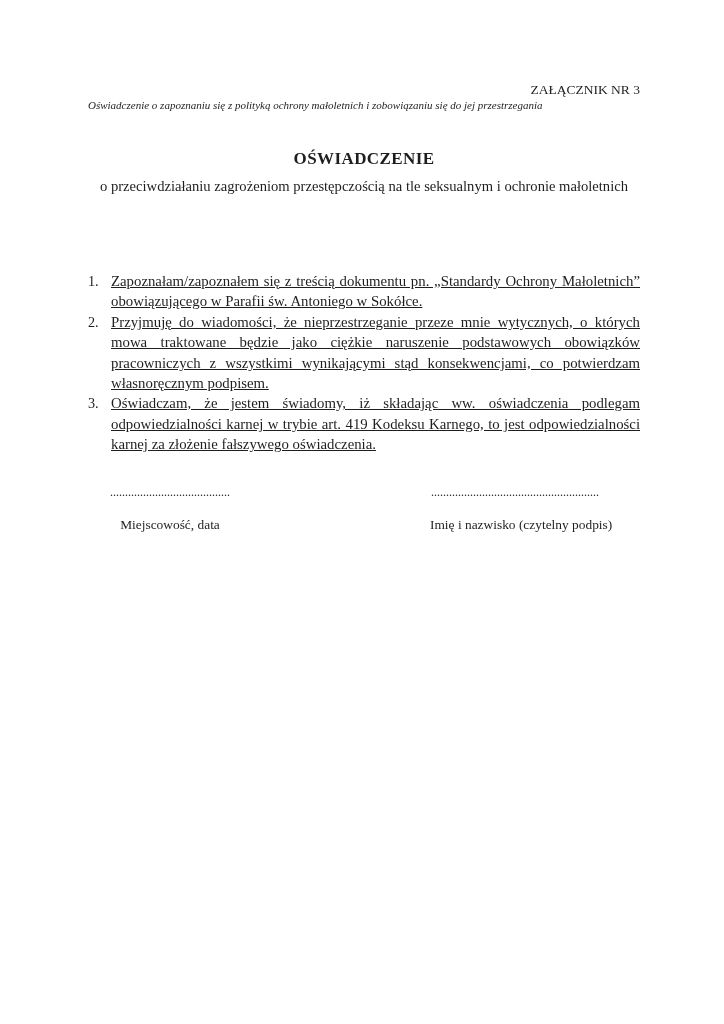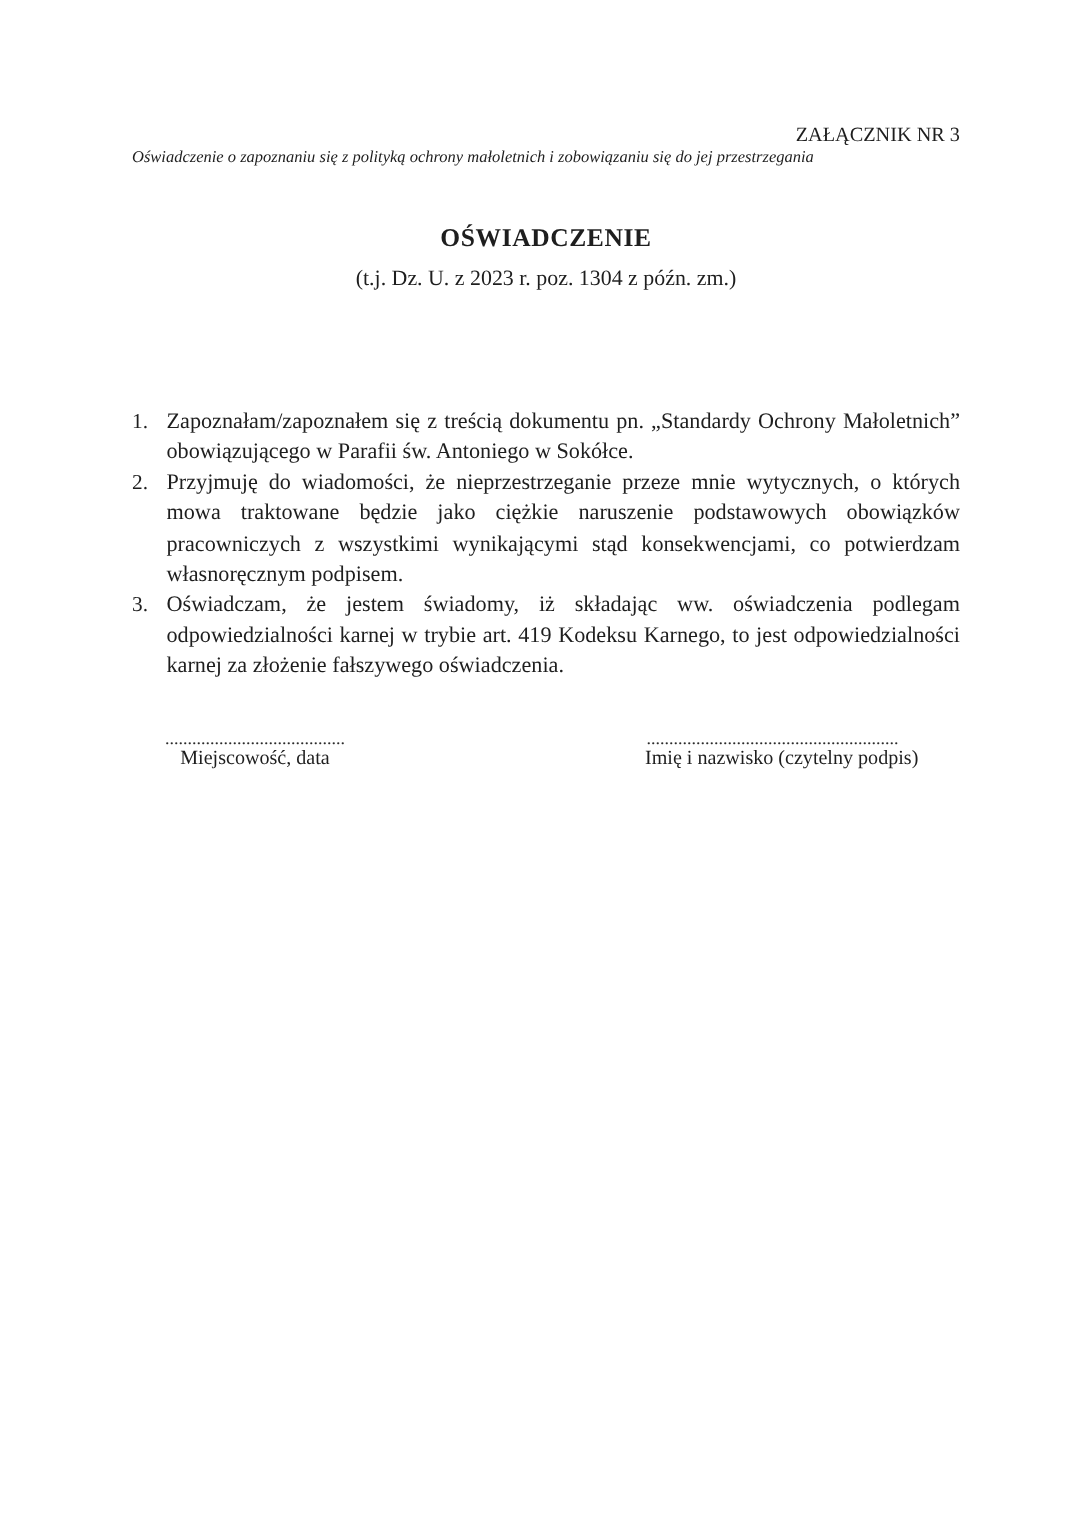"o przeciwdziałaniu zagrożeniom" div { html: none -> <div>o przeciwdziałaniu zagrożeniom przestępczością na tle seksualnym i ochronie małoletnich</div> }
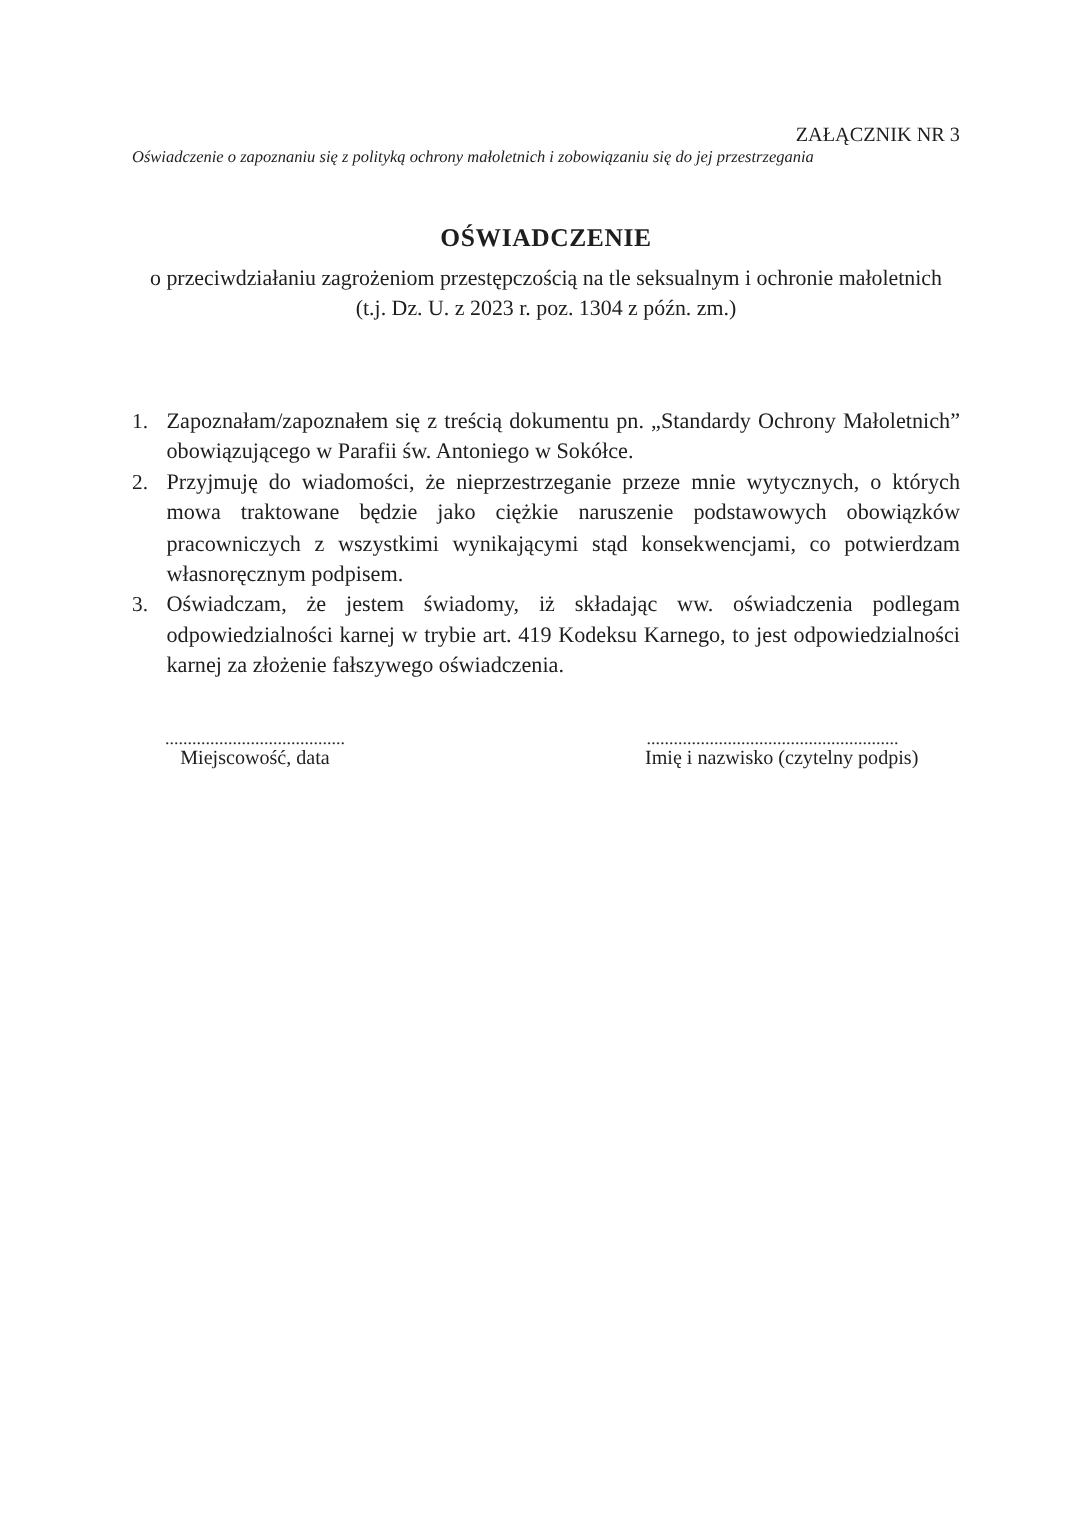"(t.j. Dz. U. z 2023" div { html: <div>(t.j. Dz. U. z 2023 r. poz. 1304 z późn. zm.)</div> -> none }
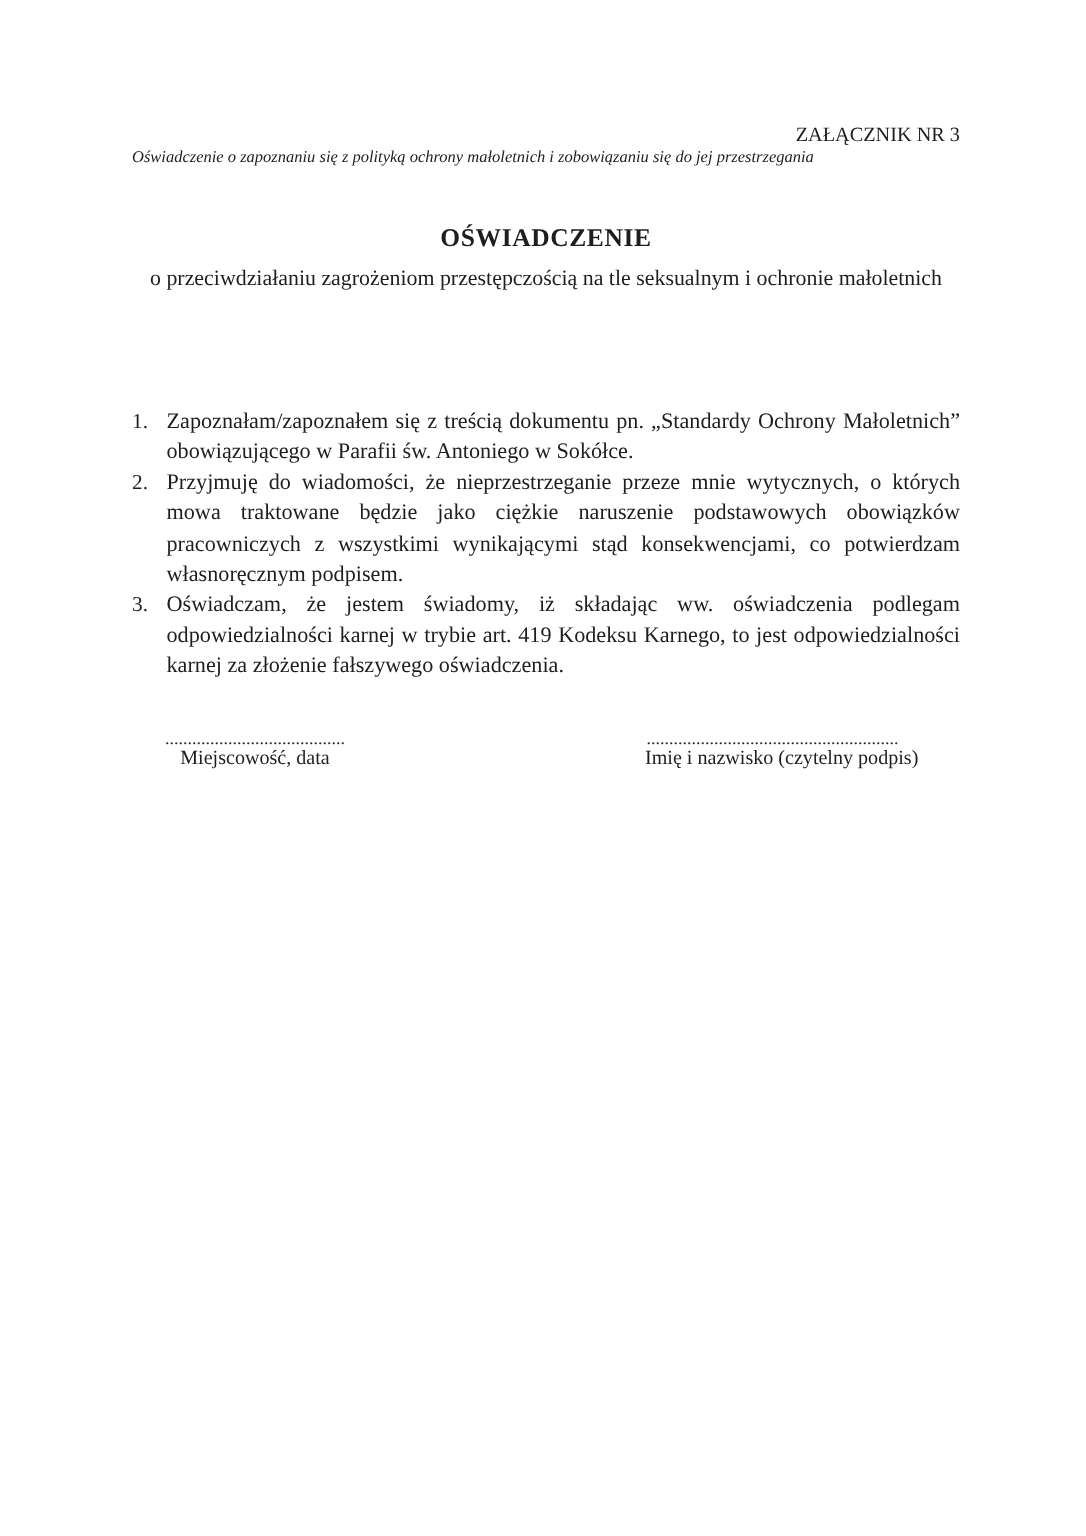"Zapoznałam/zapoznałem się z treścią" .stmt-txt { text-decoration: none -> underline }
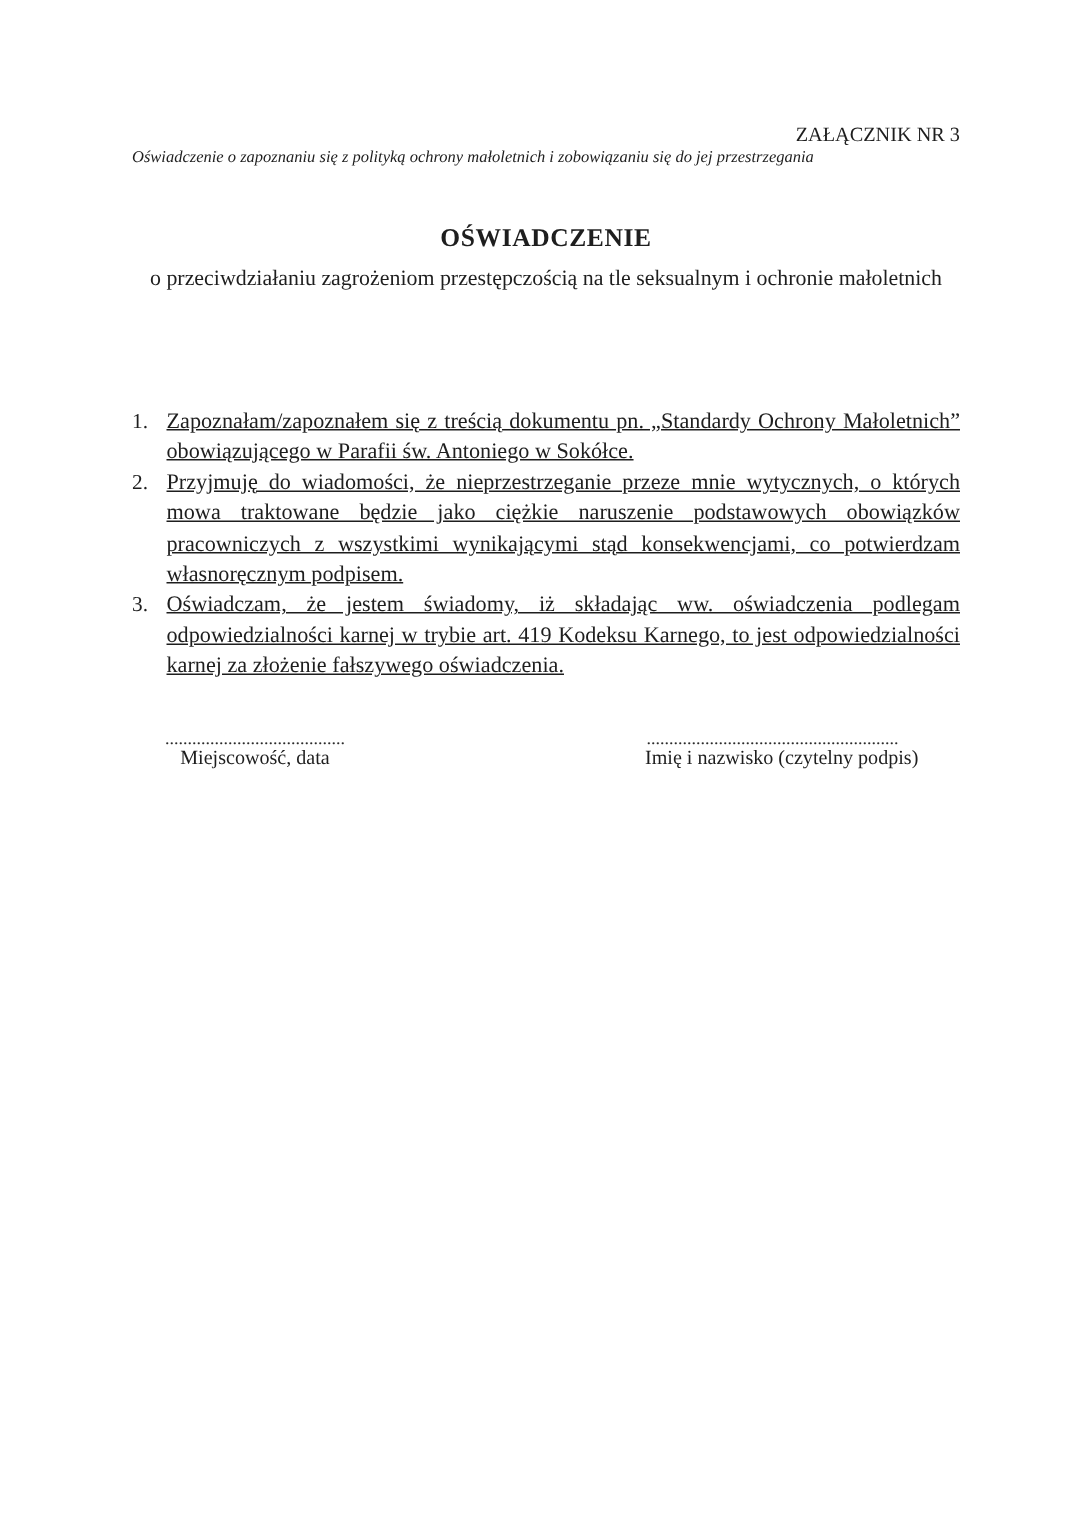"Miejscowość, data" .sig-label { margin-top: 0 -> 20px }
